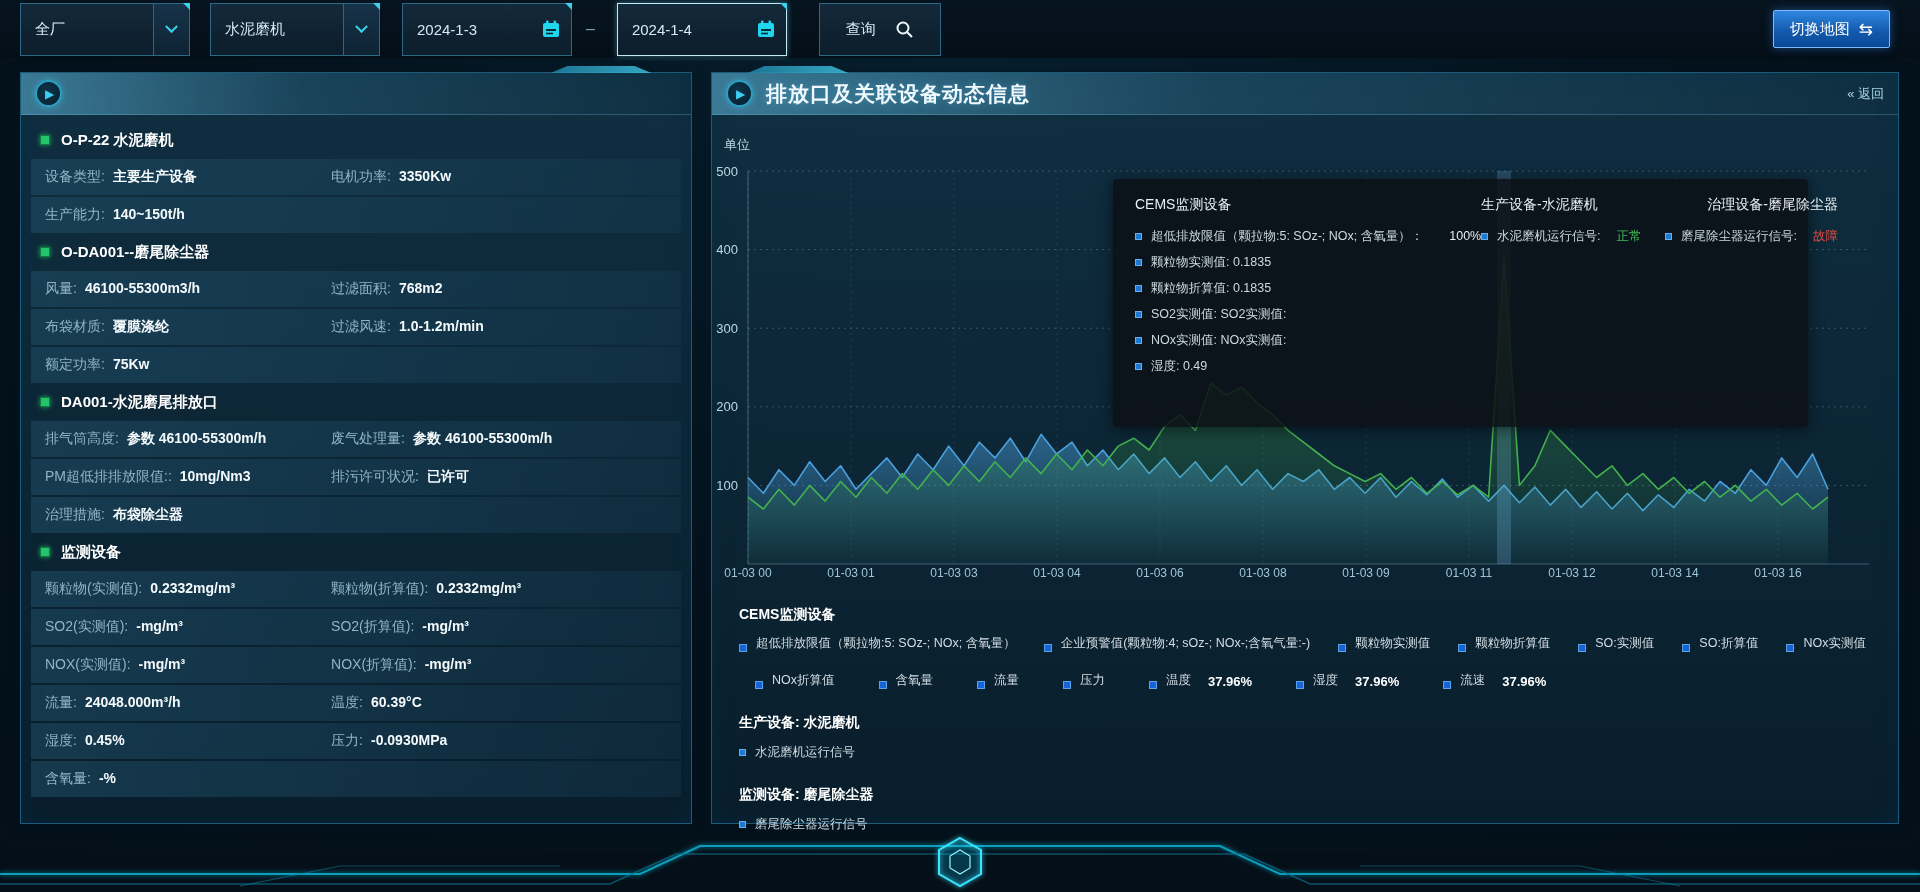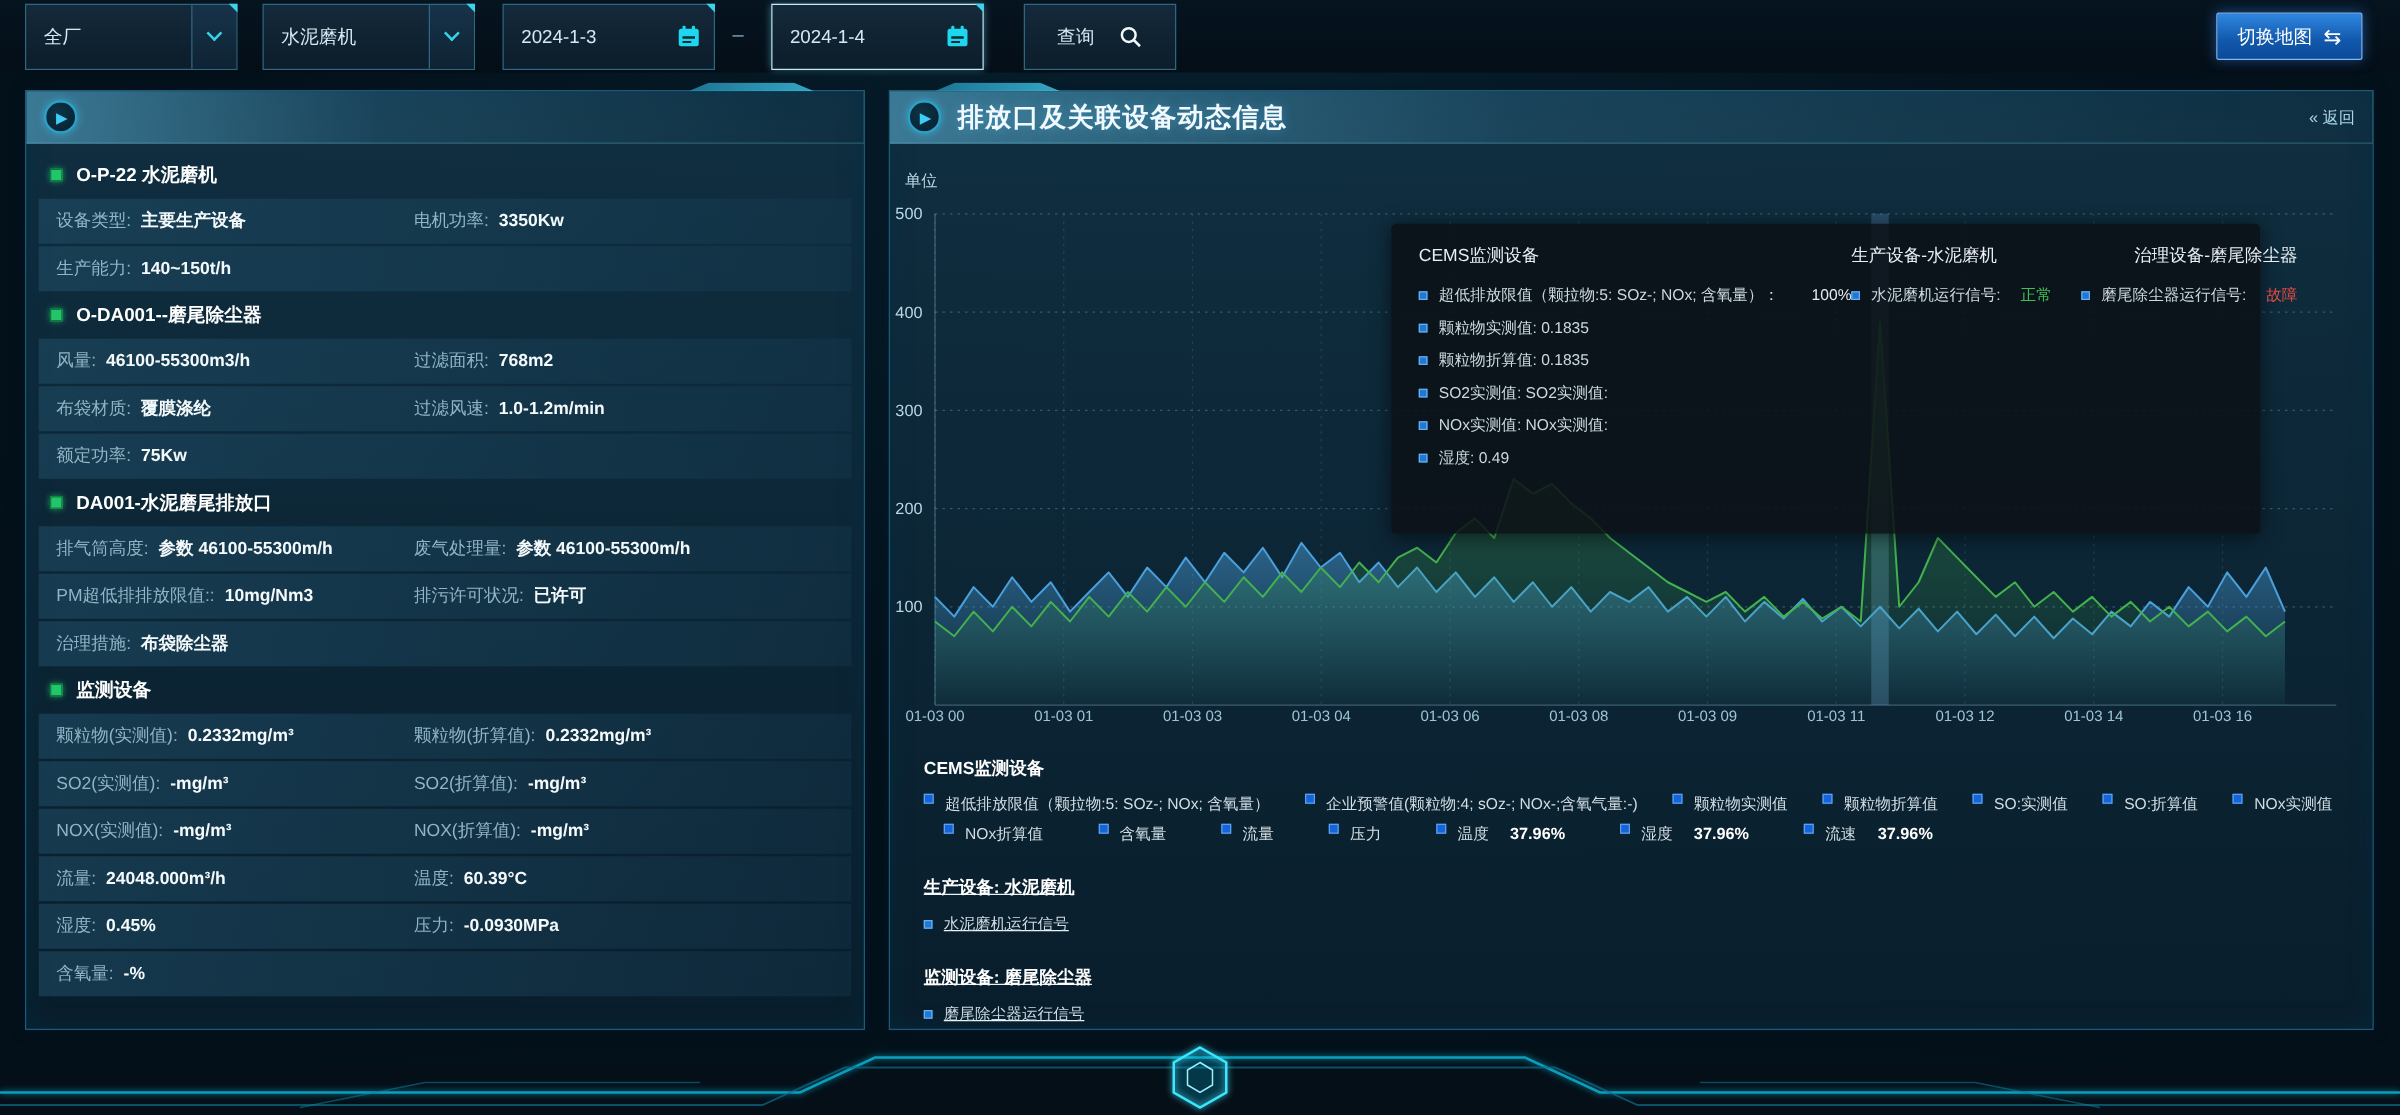"超低排放限值（颗拉物:5: SOz-; NOx; 含氧量）" .leg-item { align-items: flex-start -> flex-end }
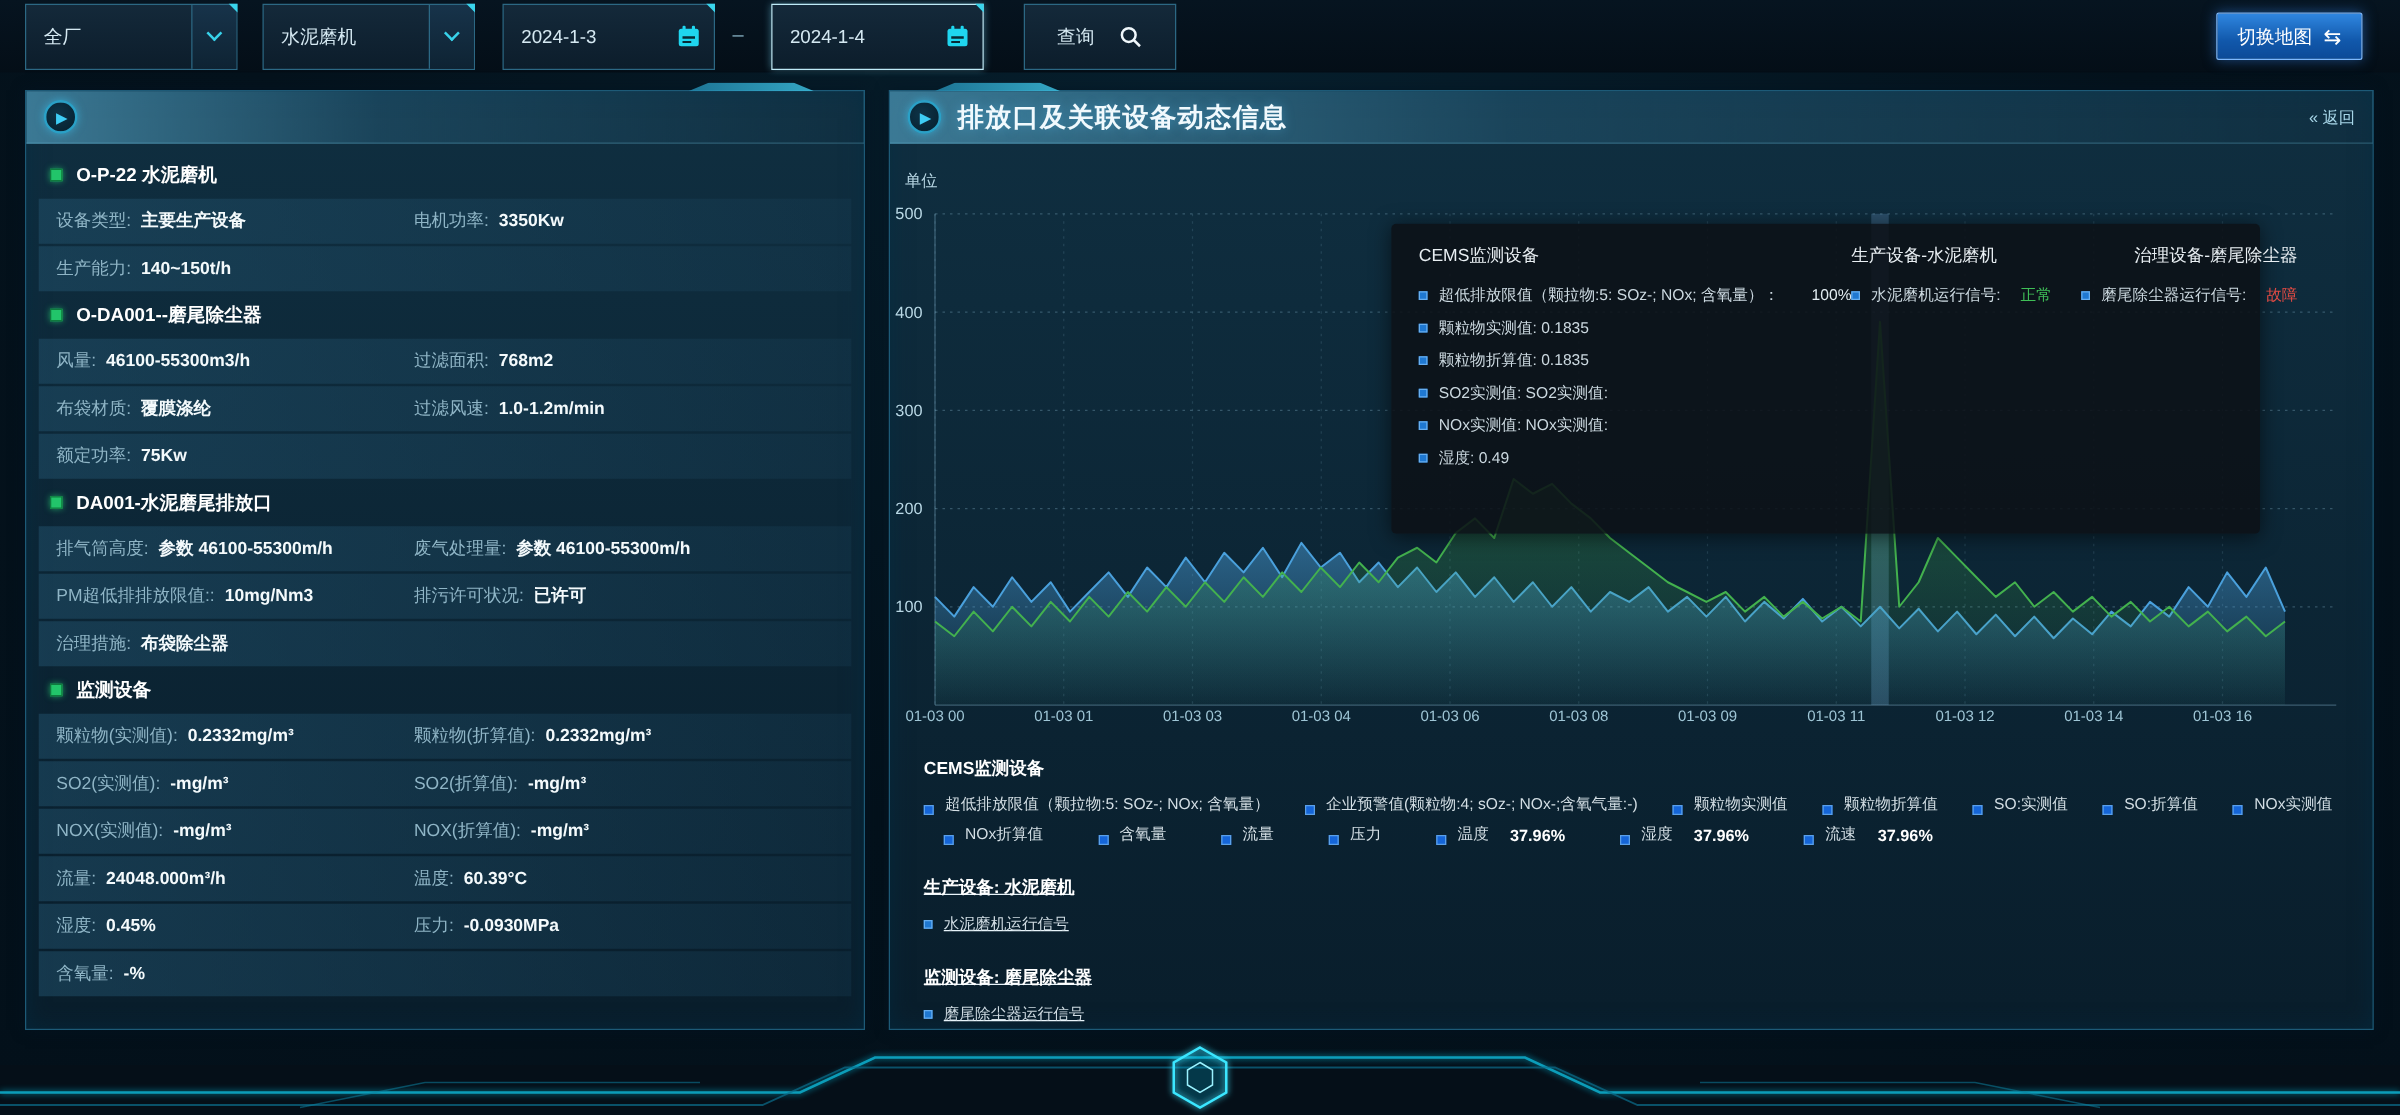"NOx折算值" .leg-row2 { margin-top: 7px -> 20px }
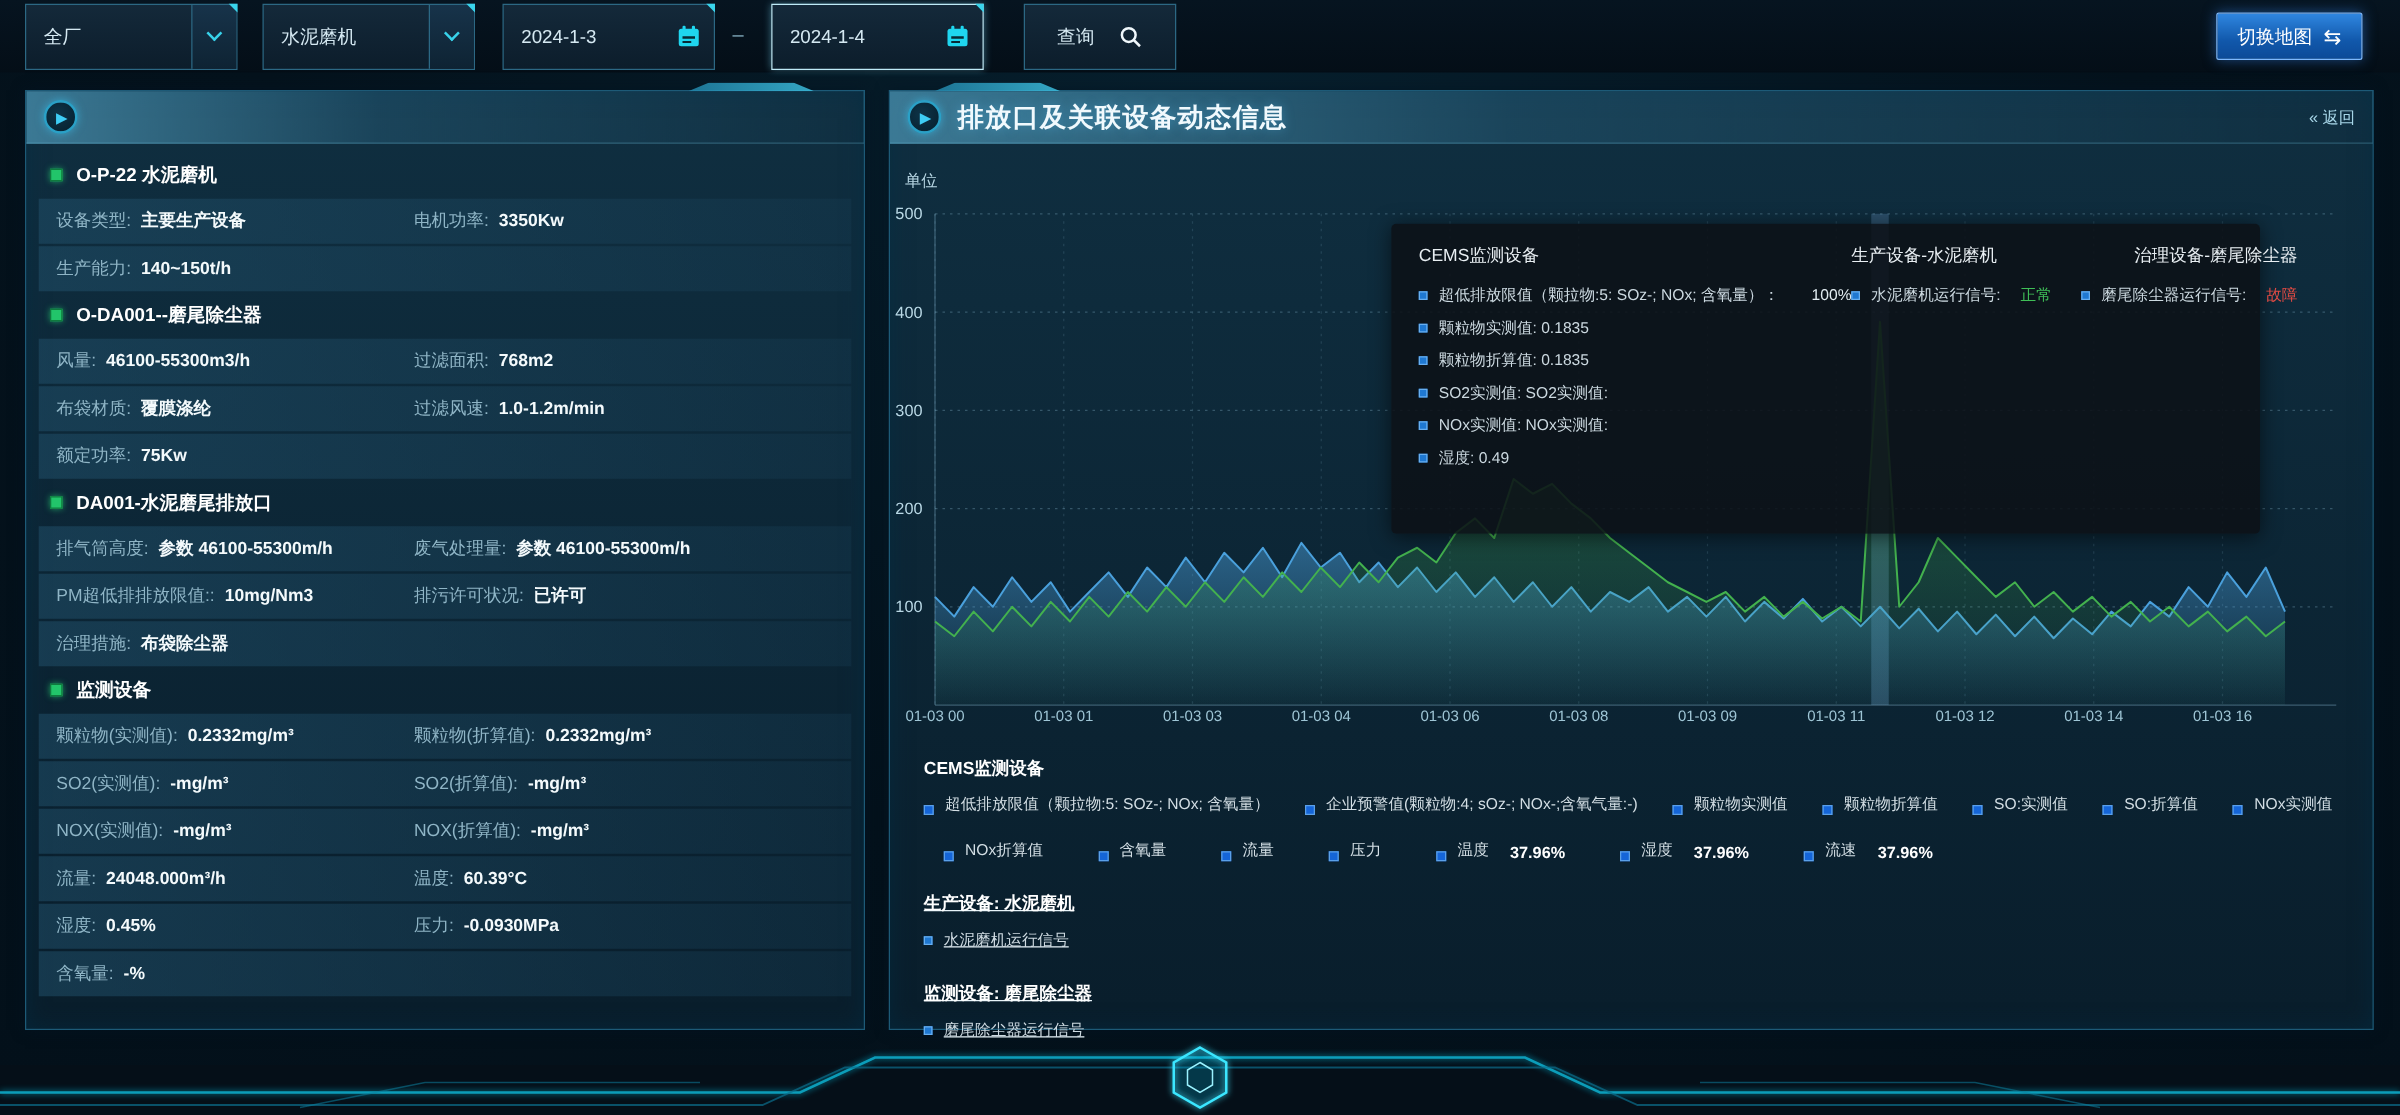"生产设备: 水泥磨机" .leg-sec { text-decoration: underline -> none }
